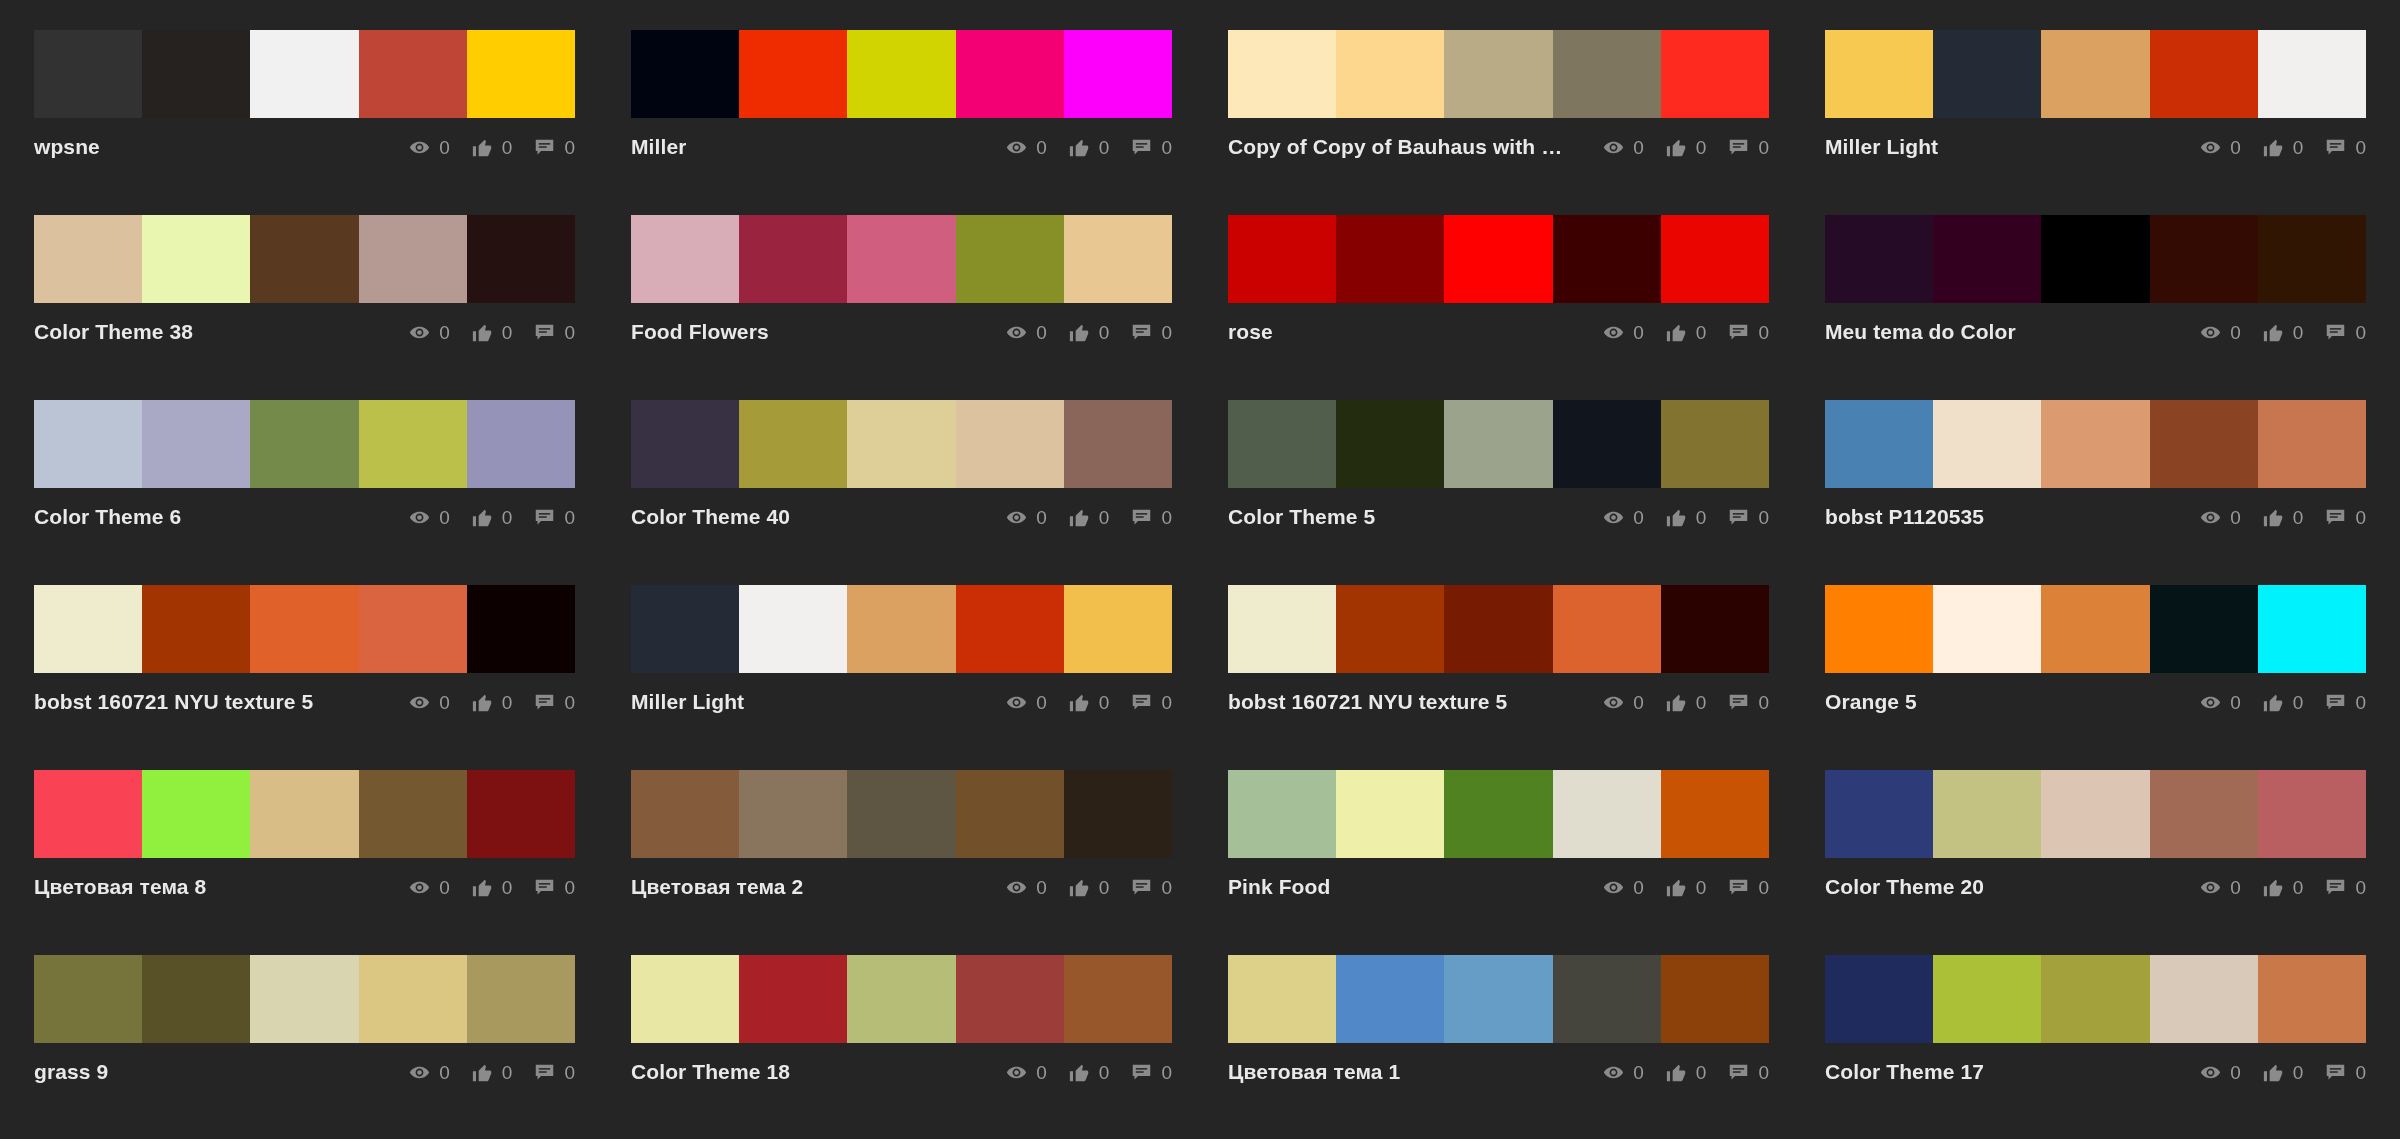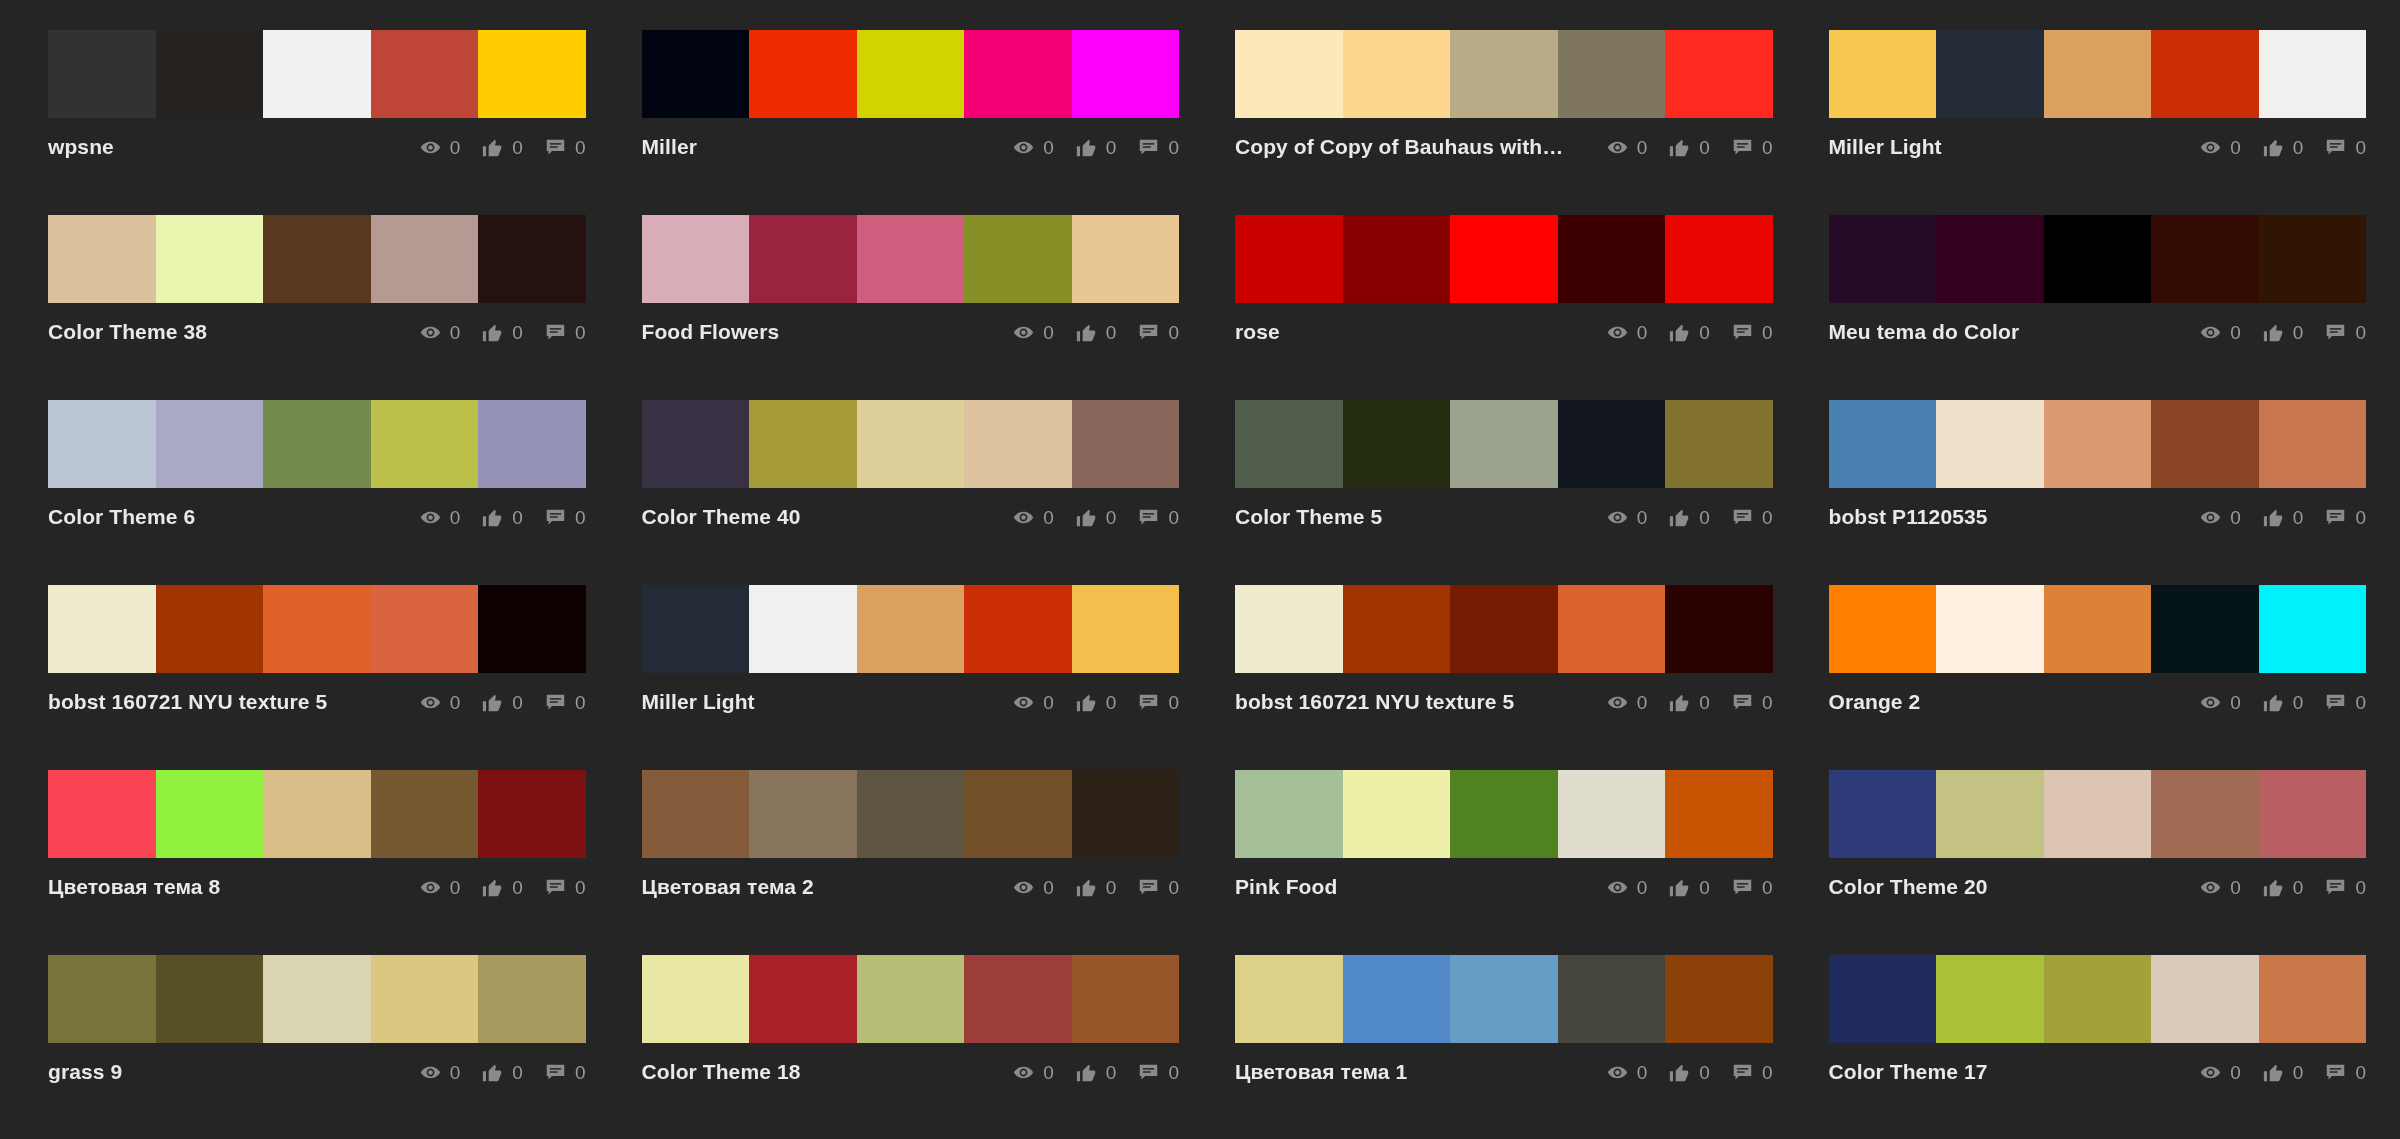"wpsne" #grid { padding: 30px 34px 0 48px -> 30px 34px 0 34px }
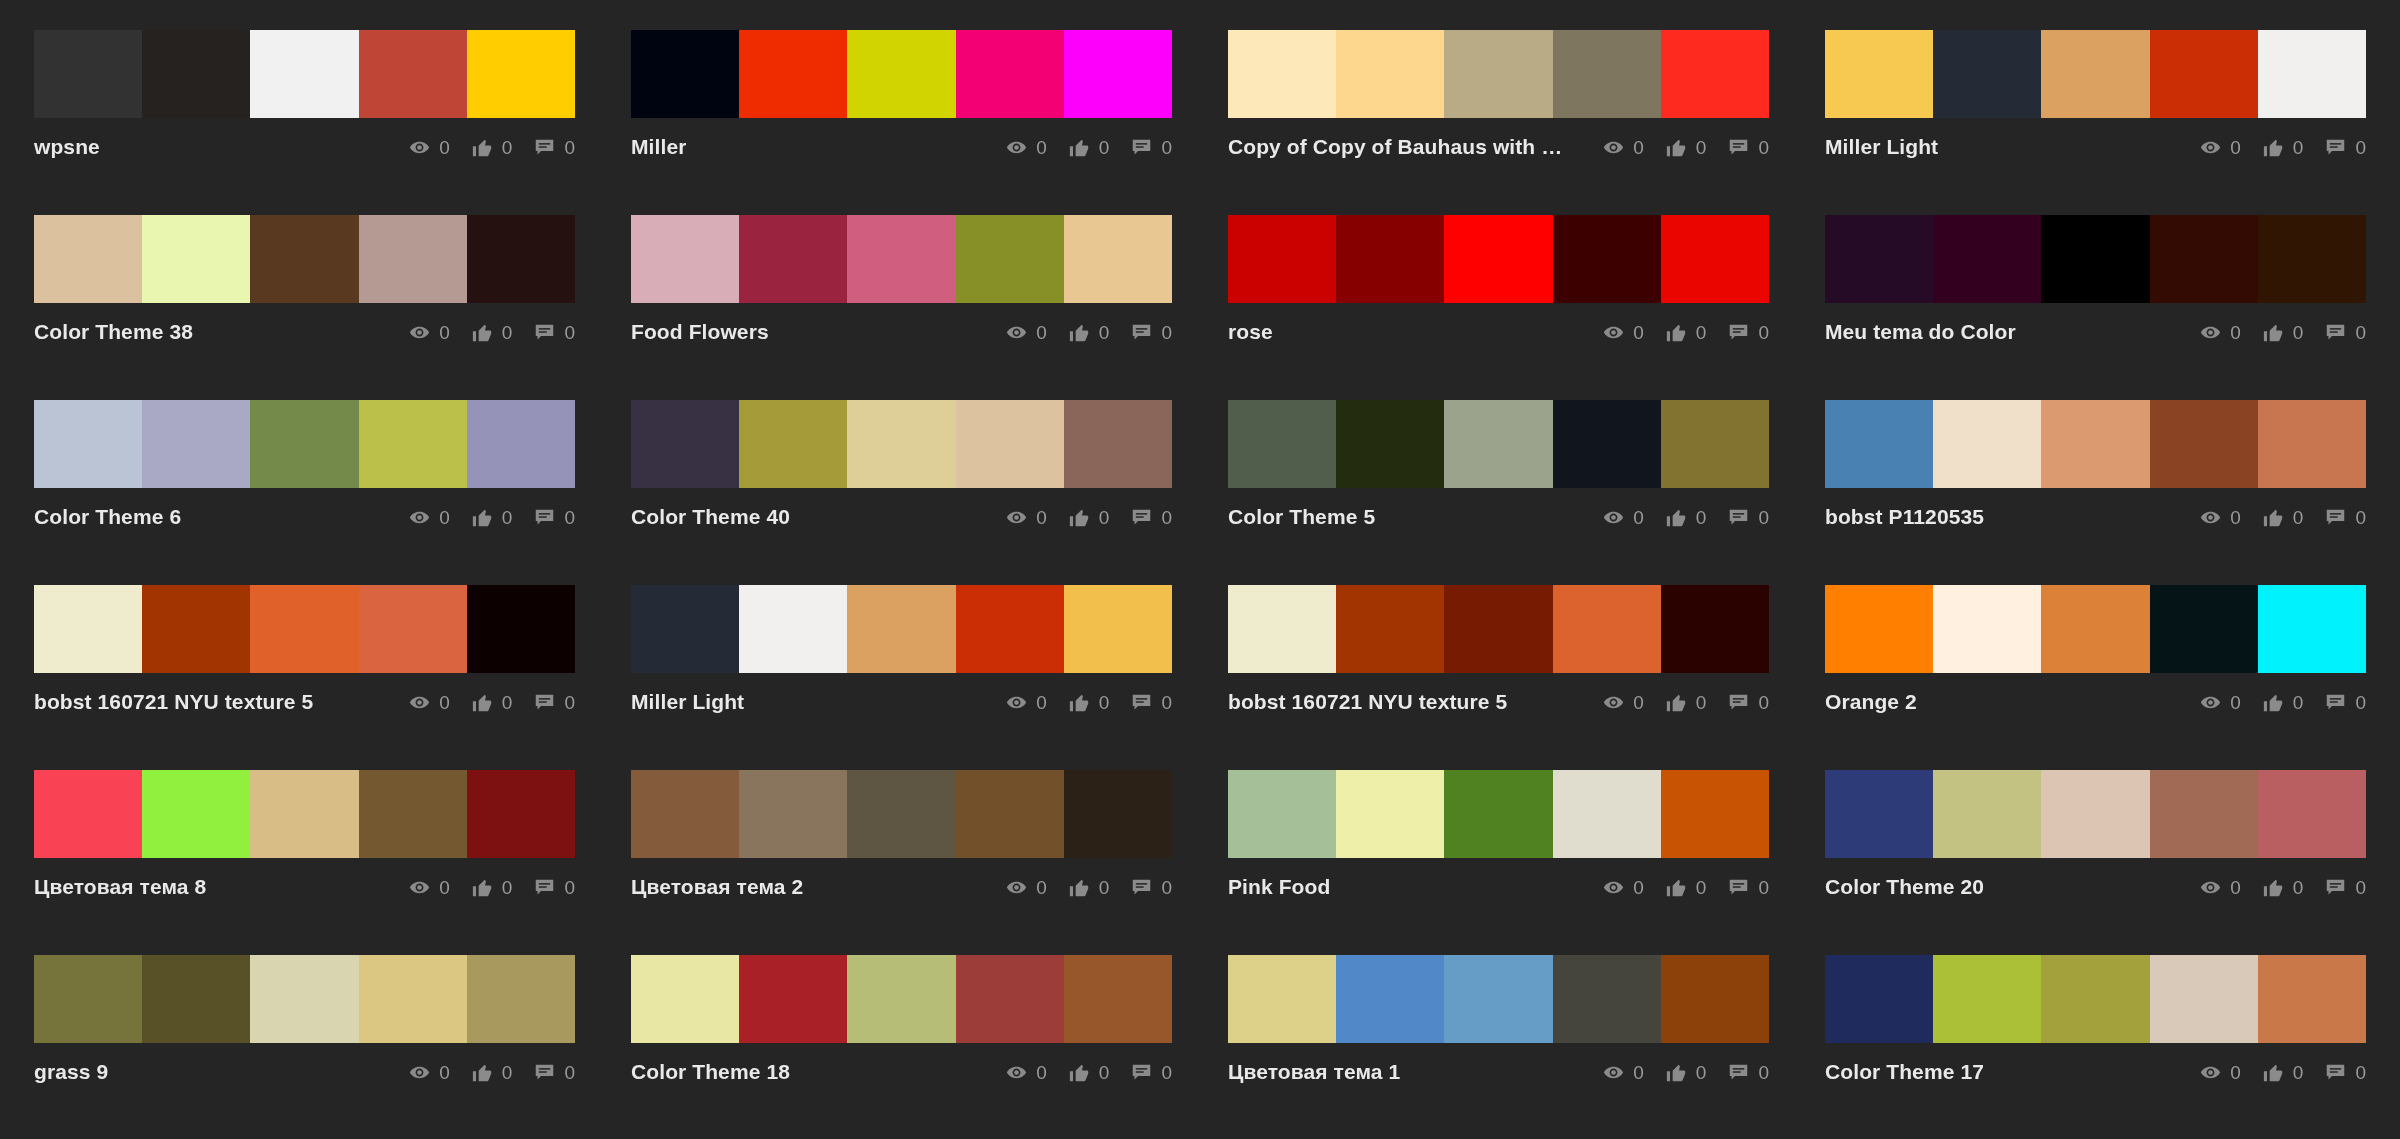"Orange 2" div.title { text: 2 -> 5 }
